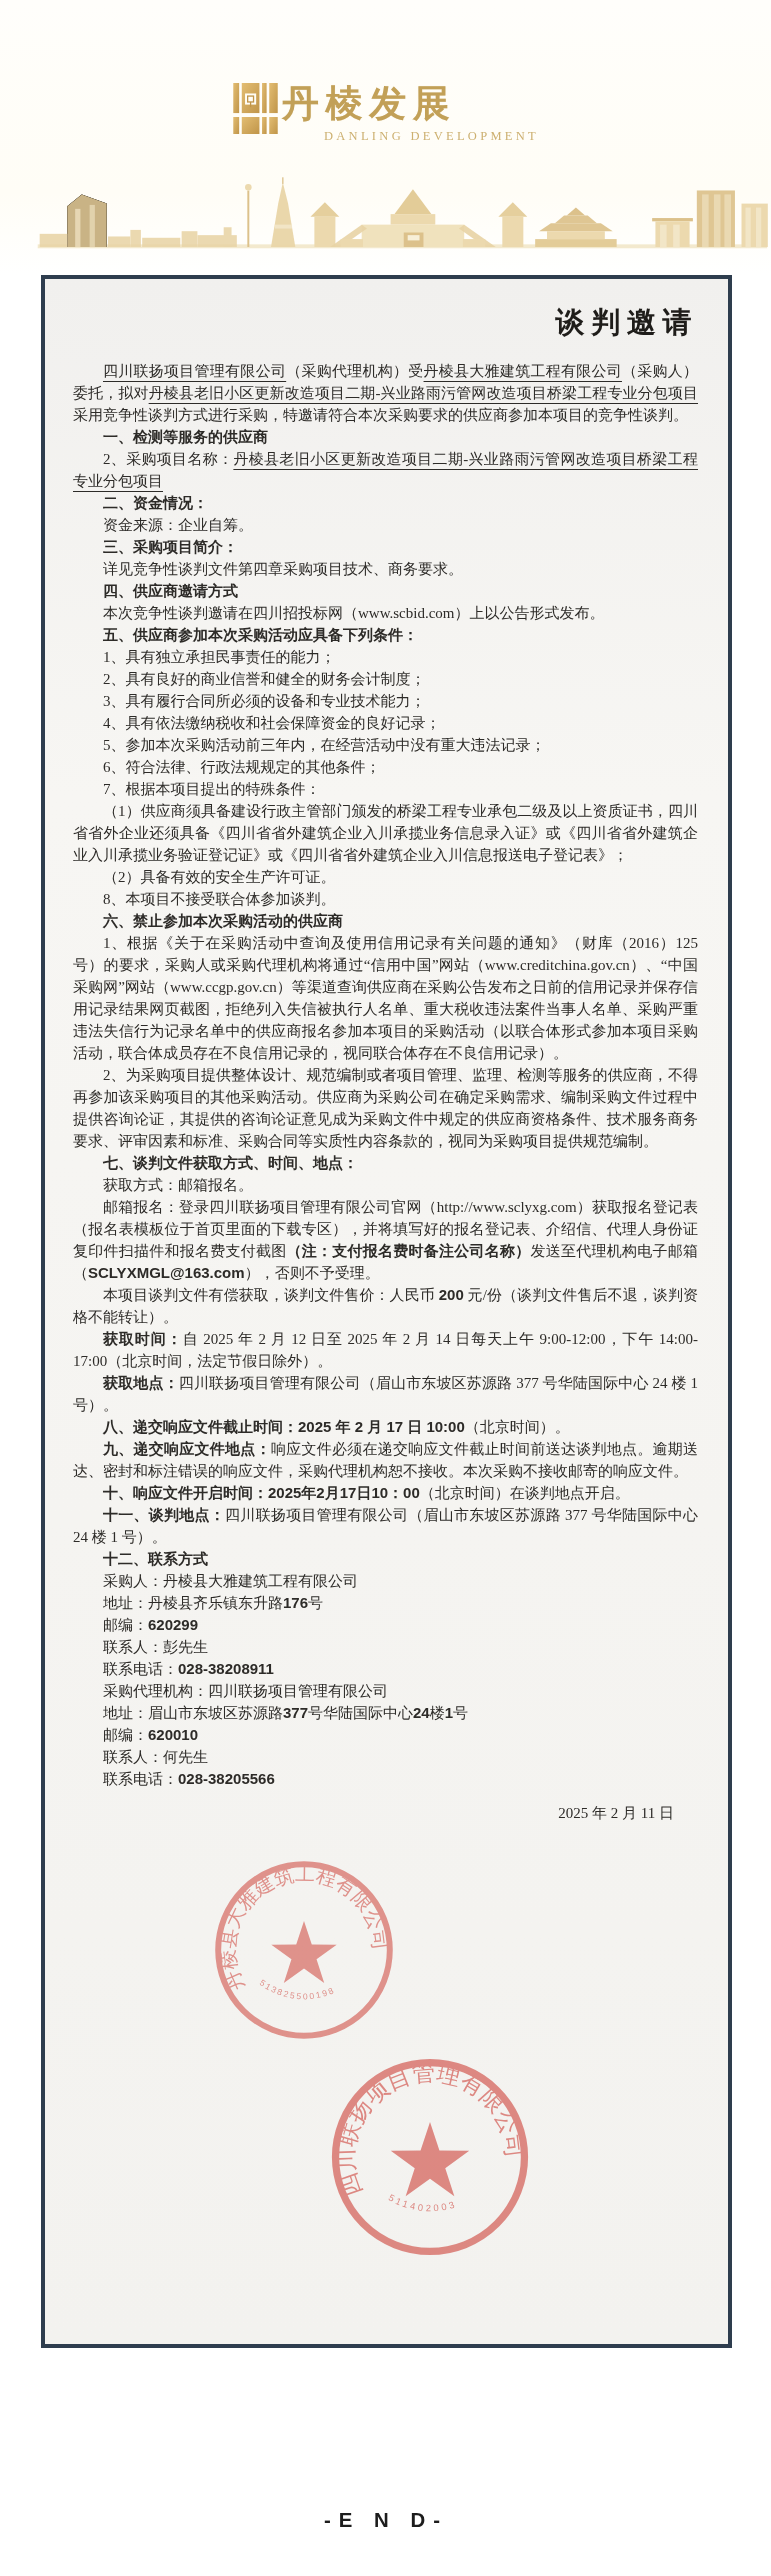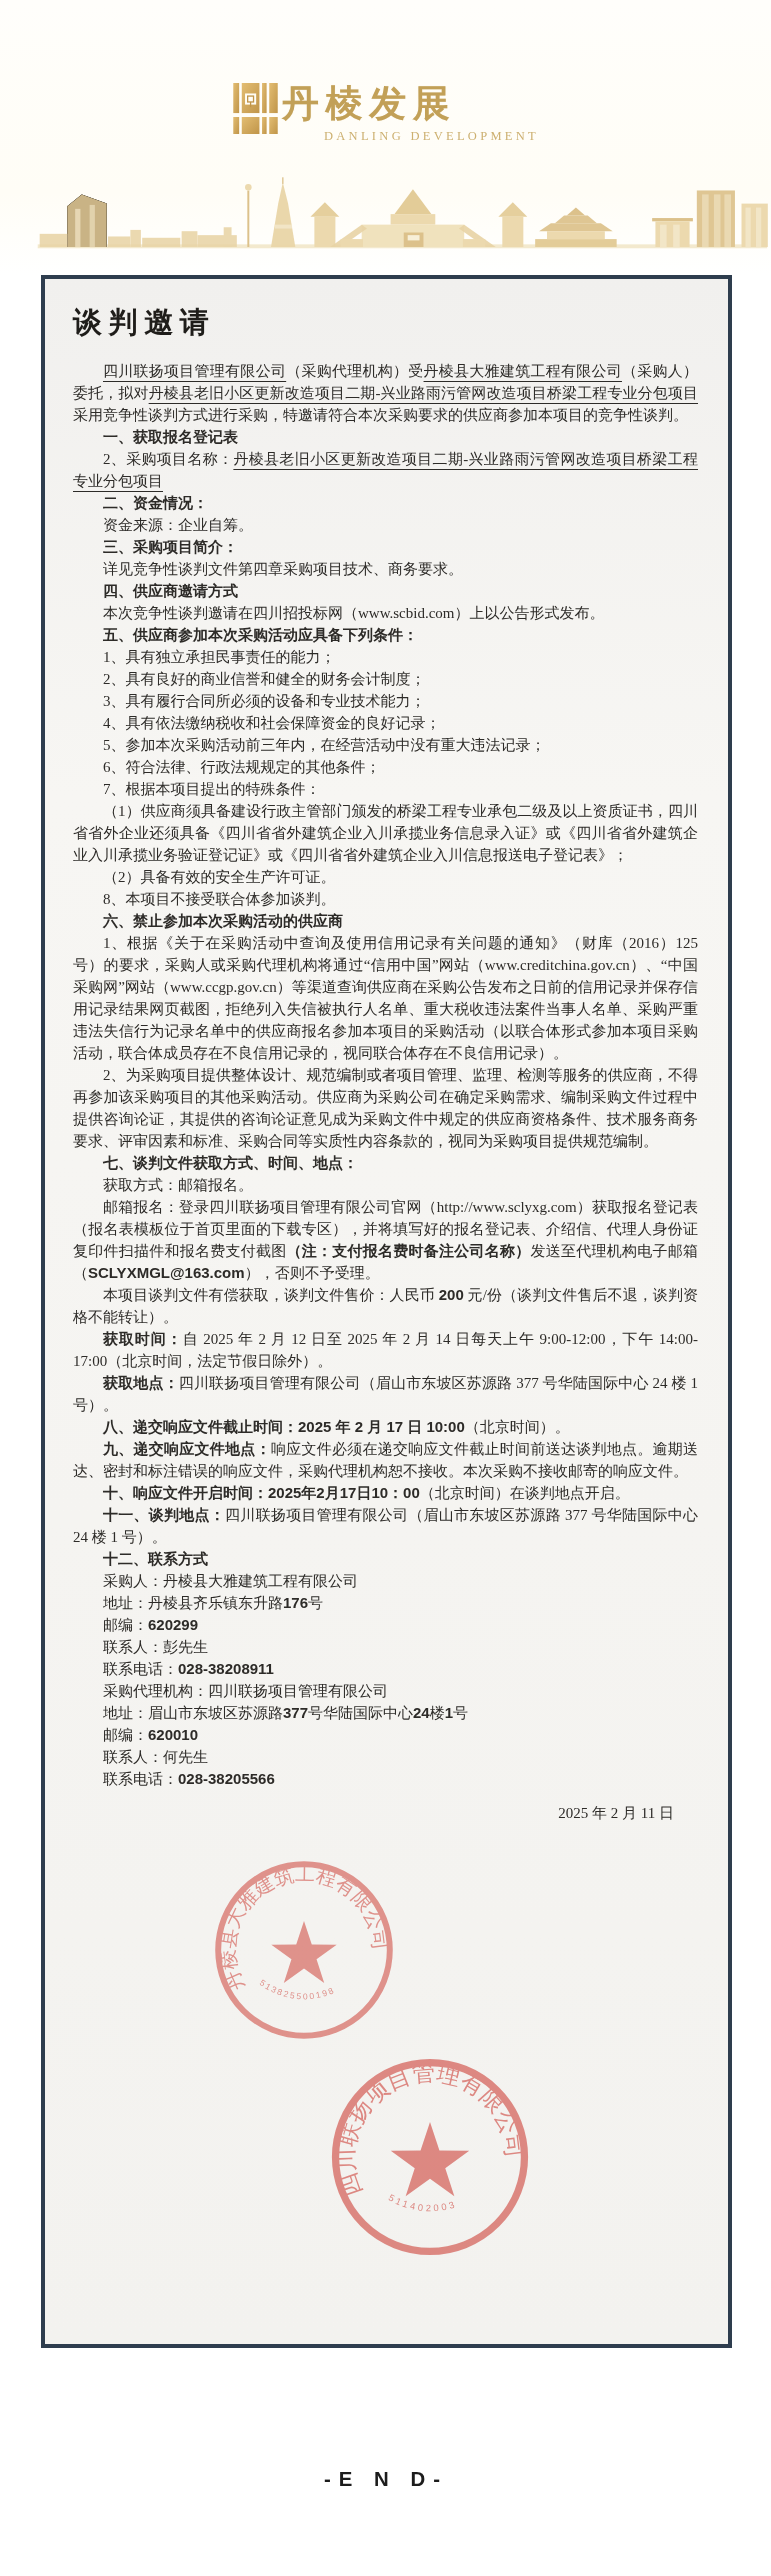"谈判邀请" .doc-title { text-align: left -> right }
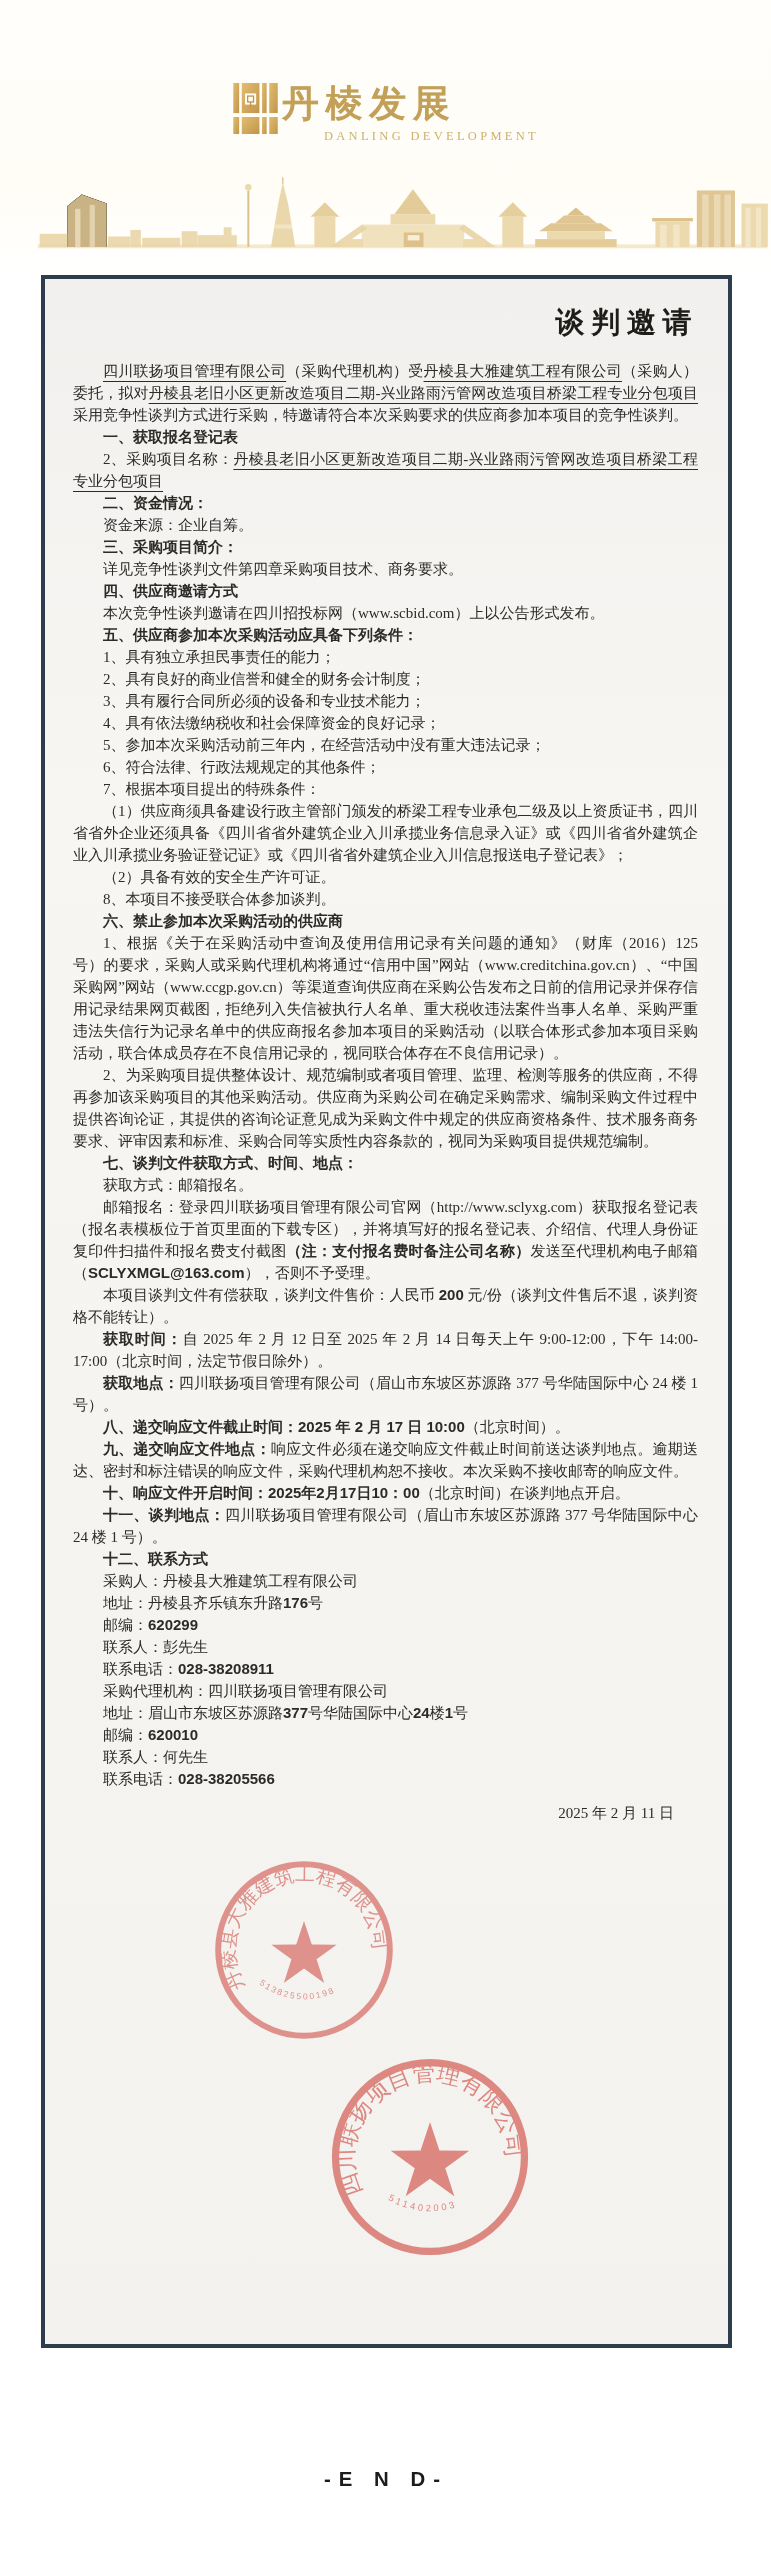"一、获取报名登记表" span { text: 获取报名登记表 -> 检测等服务的供应商 }
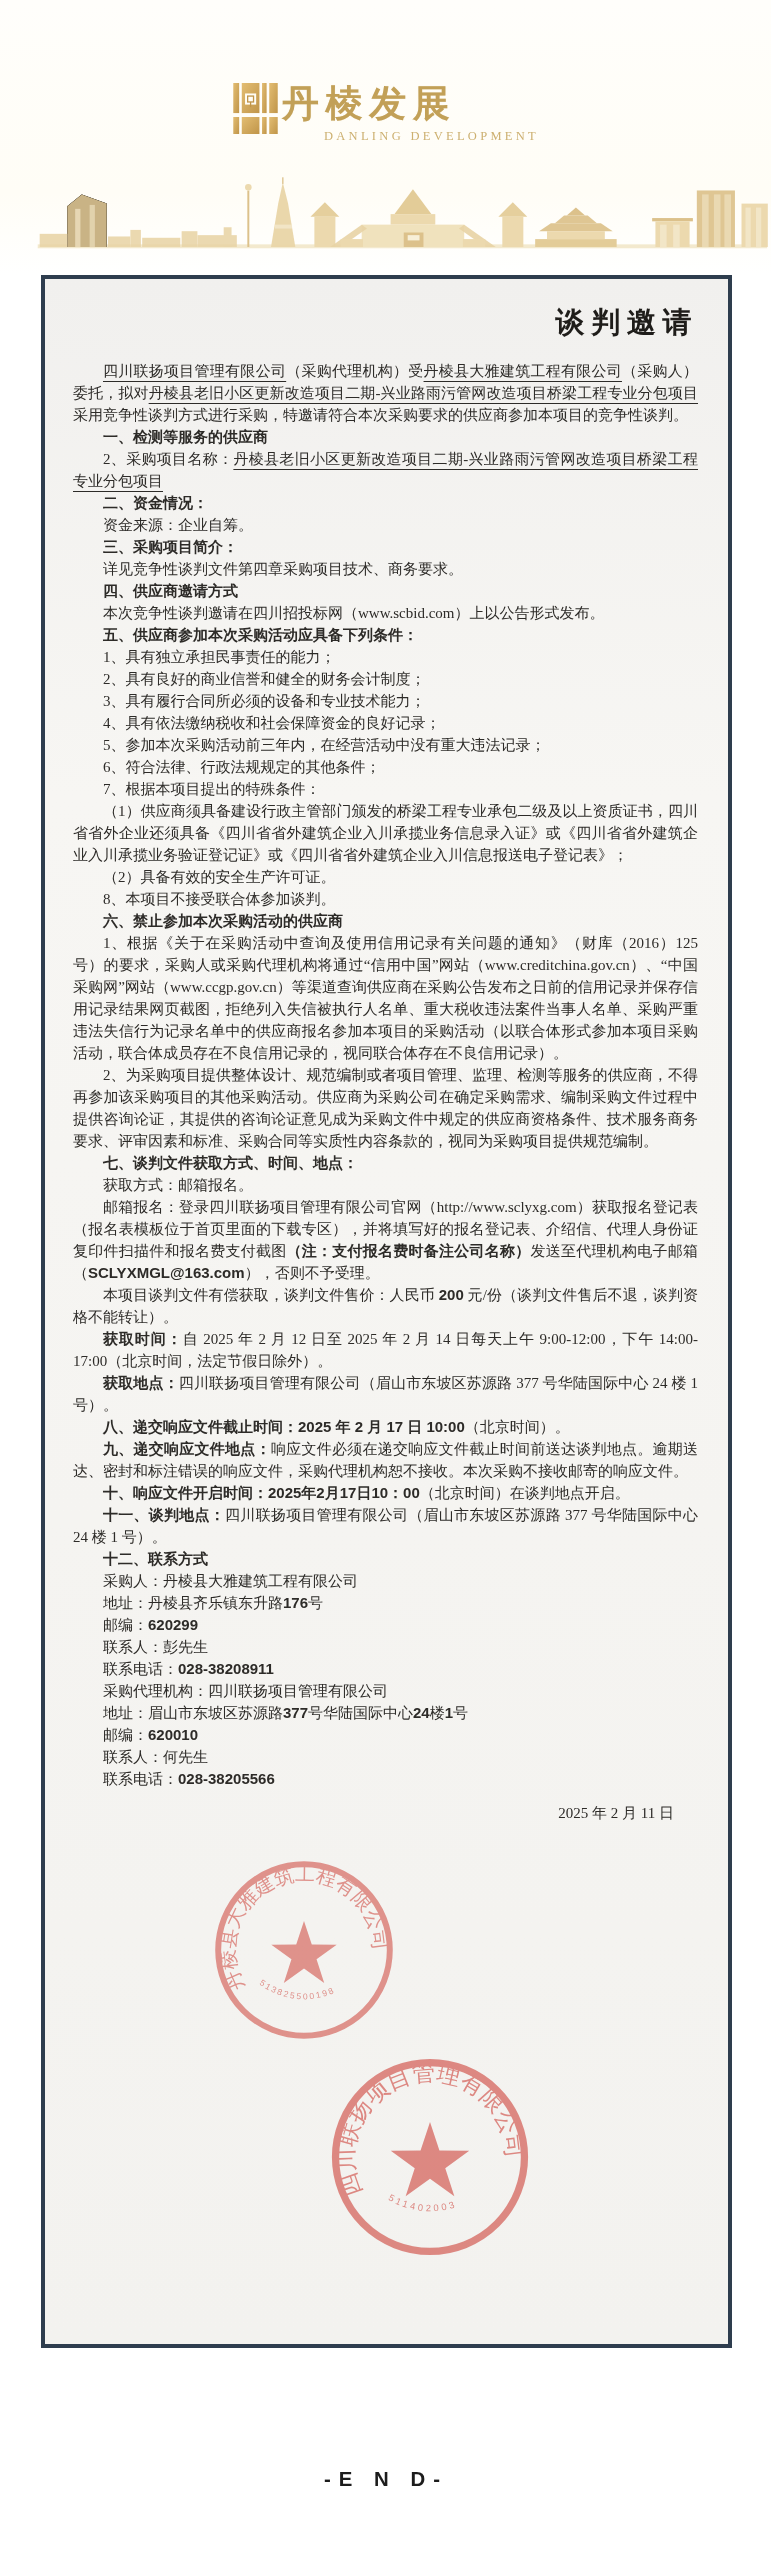"-E N D-" .page-footer { margin-top: none -> 41px }
